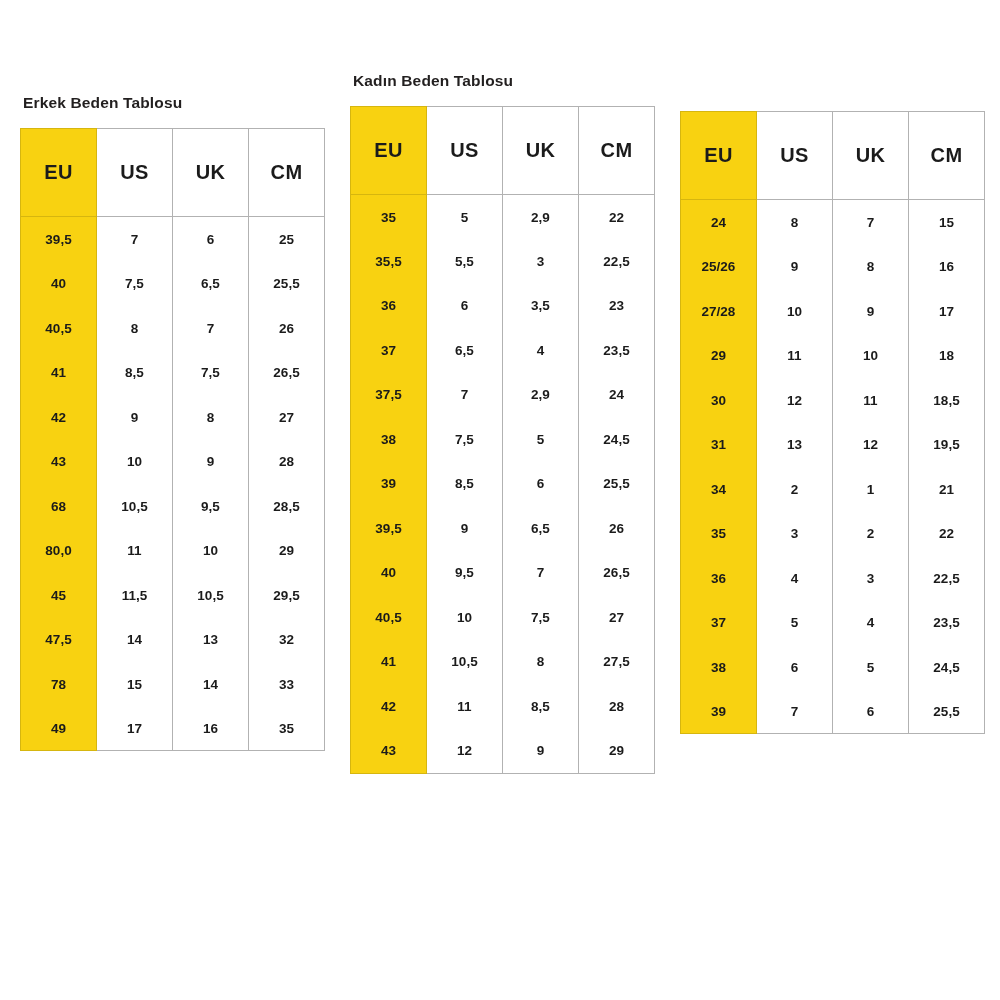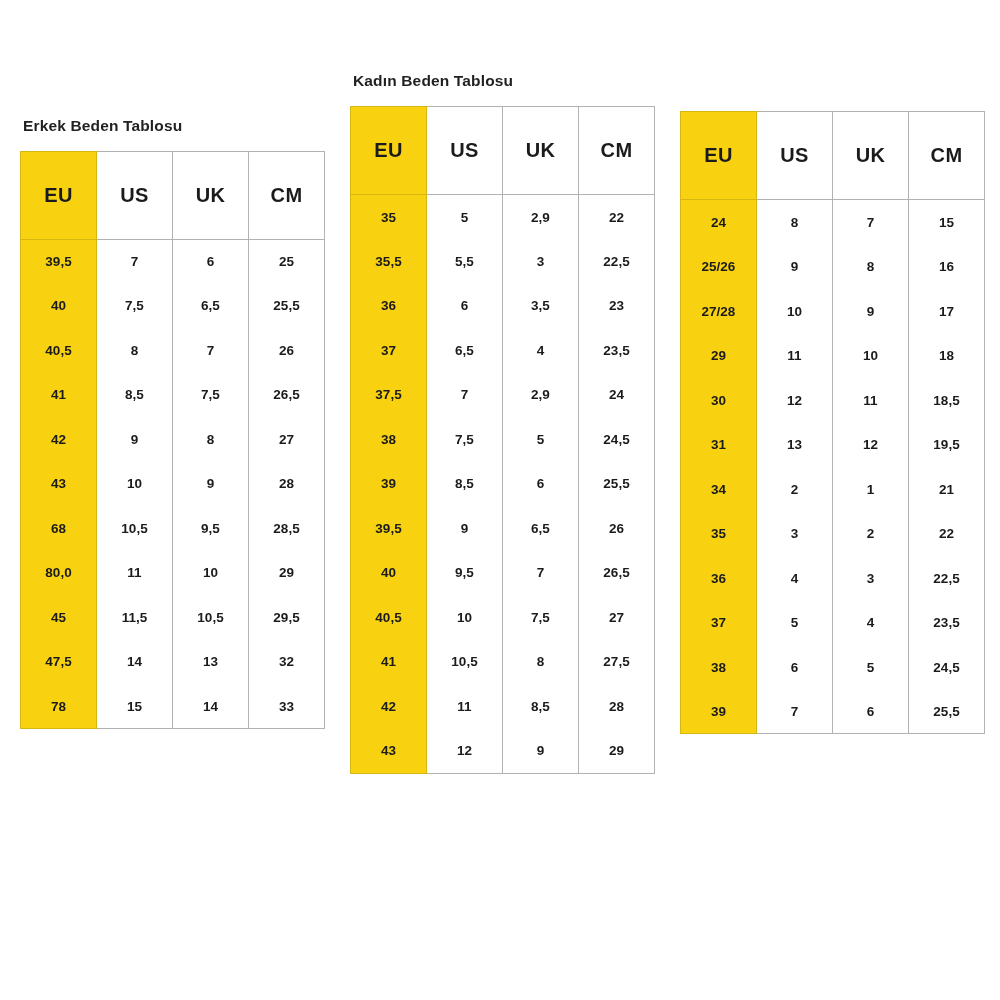"49" tr { html: none -> <tr> <td>49</td> <td>17</td> <td>16</td> <td>35</td> </tr> }
